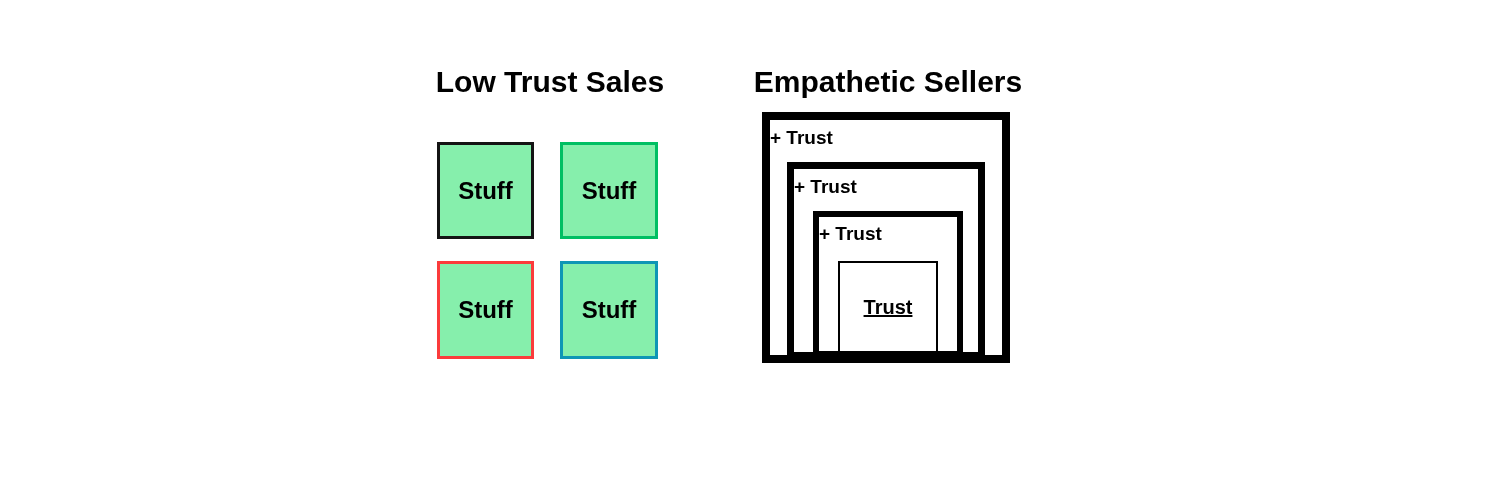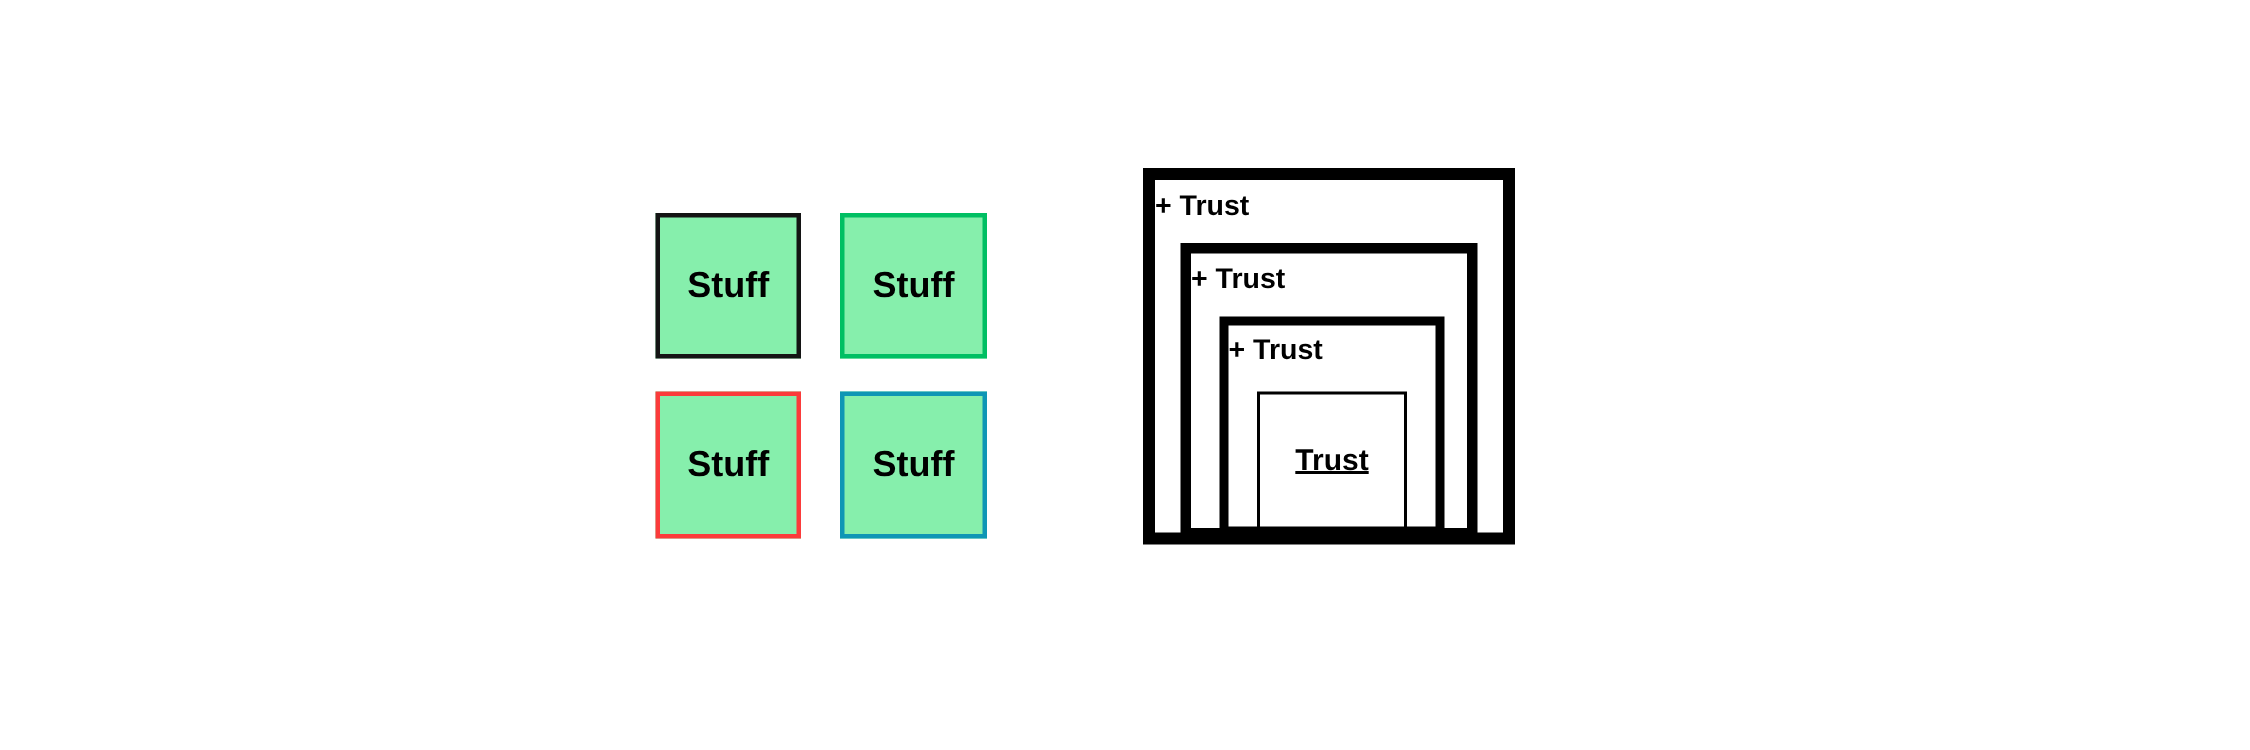"Low Trust Sales" div.title { html: none -> <div>Low Trust Sales</div> }
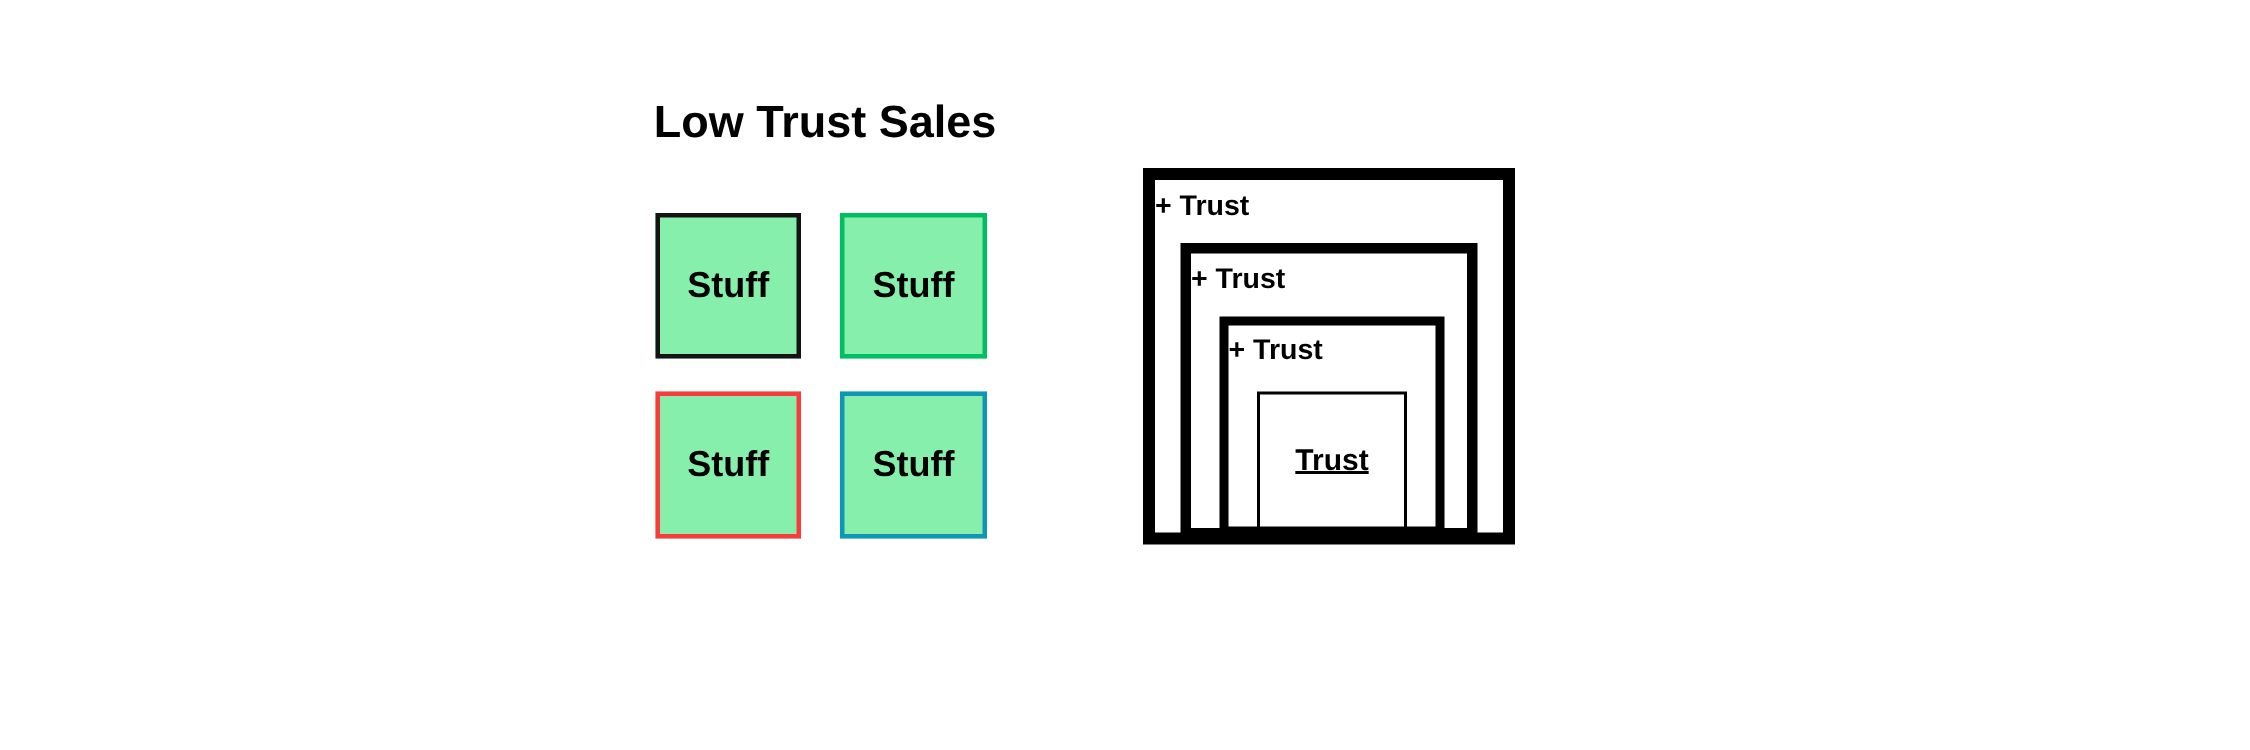"Empathetic Sellers" div.title { html: none -> <div>Empathetic Sellers</div> }
